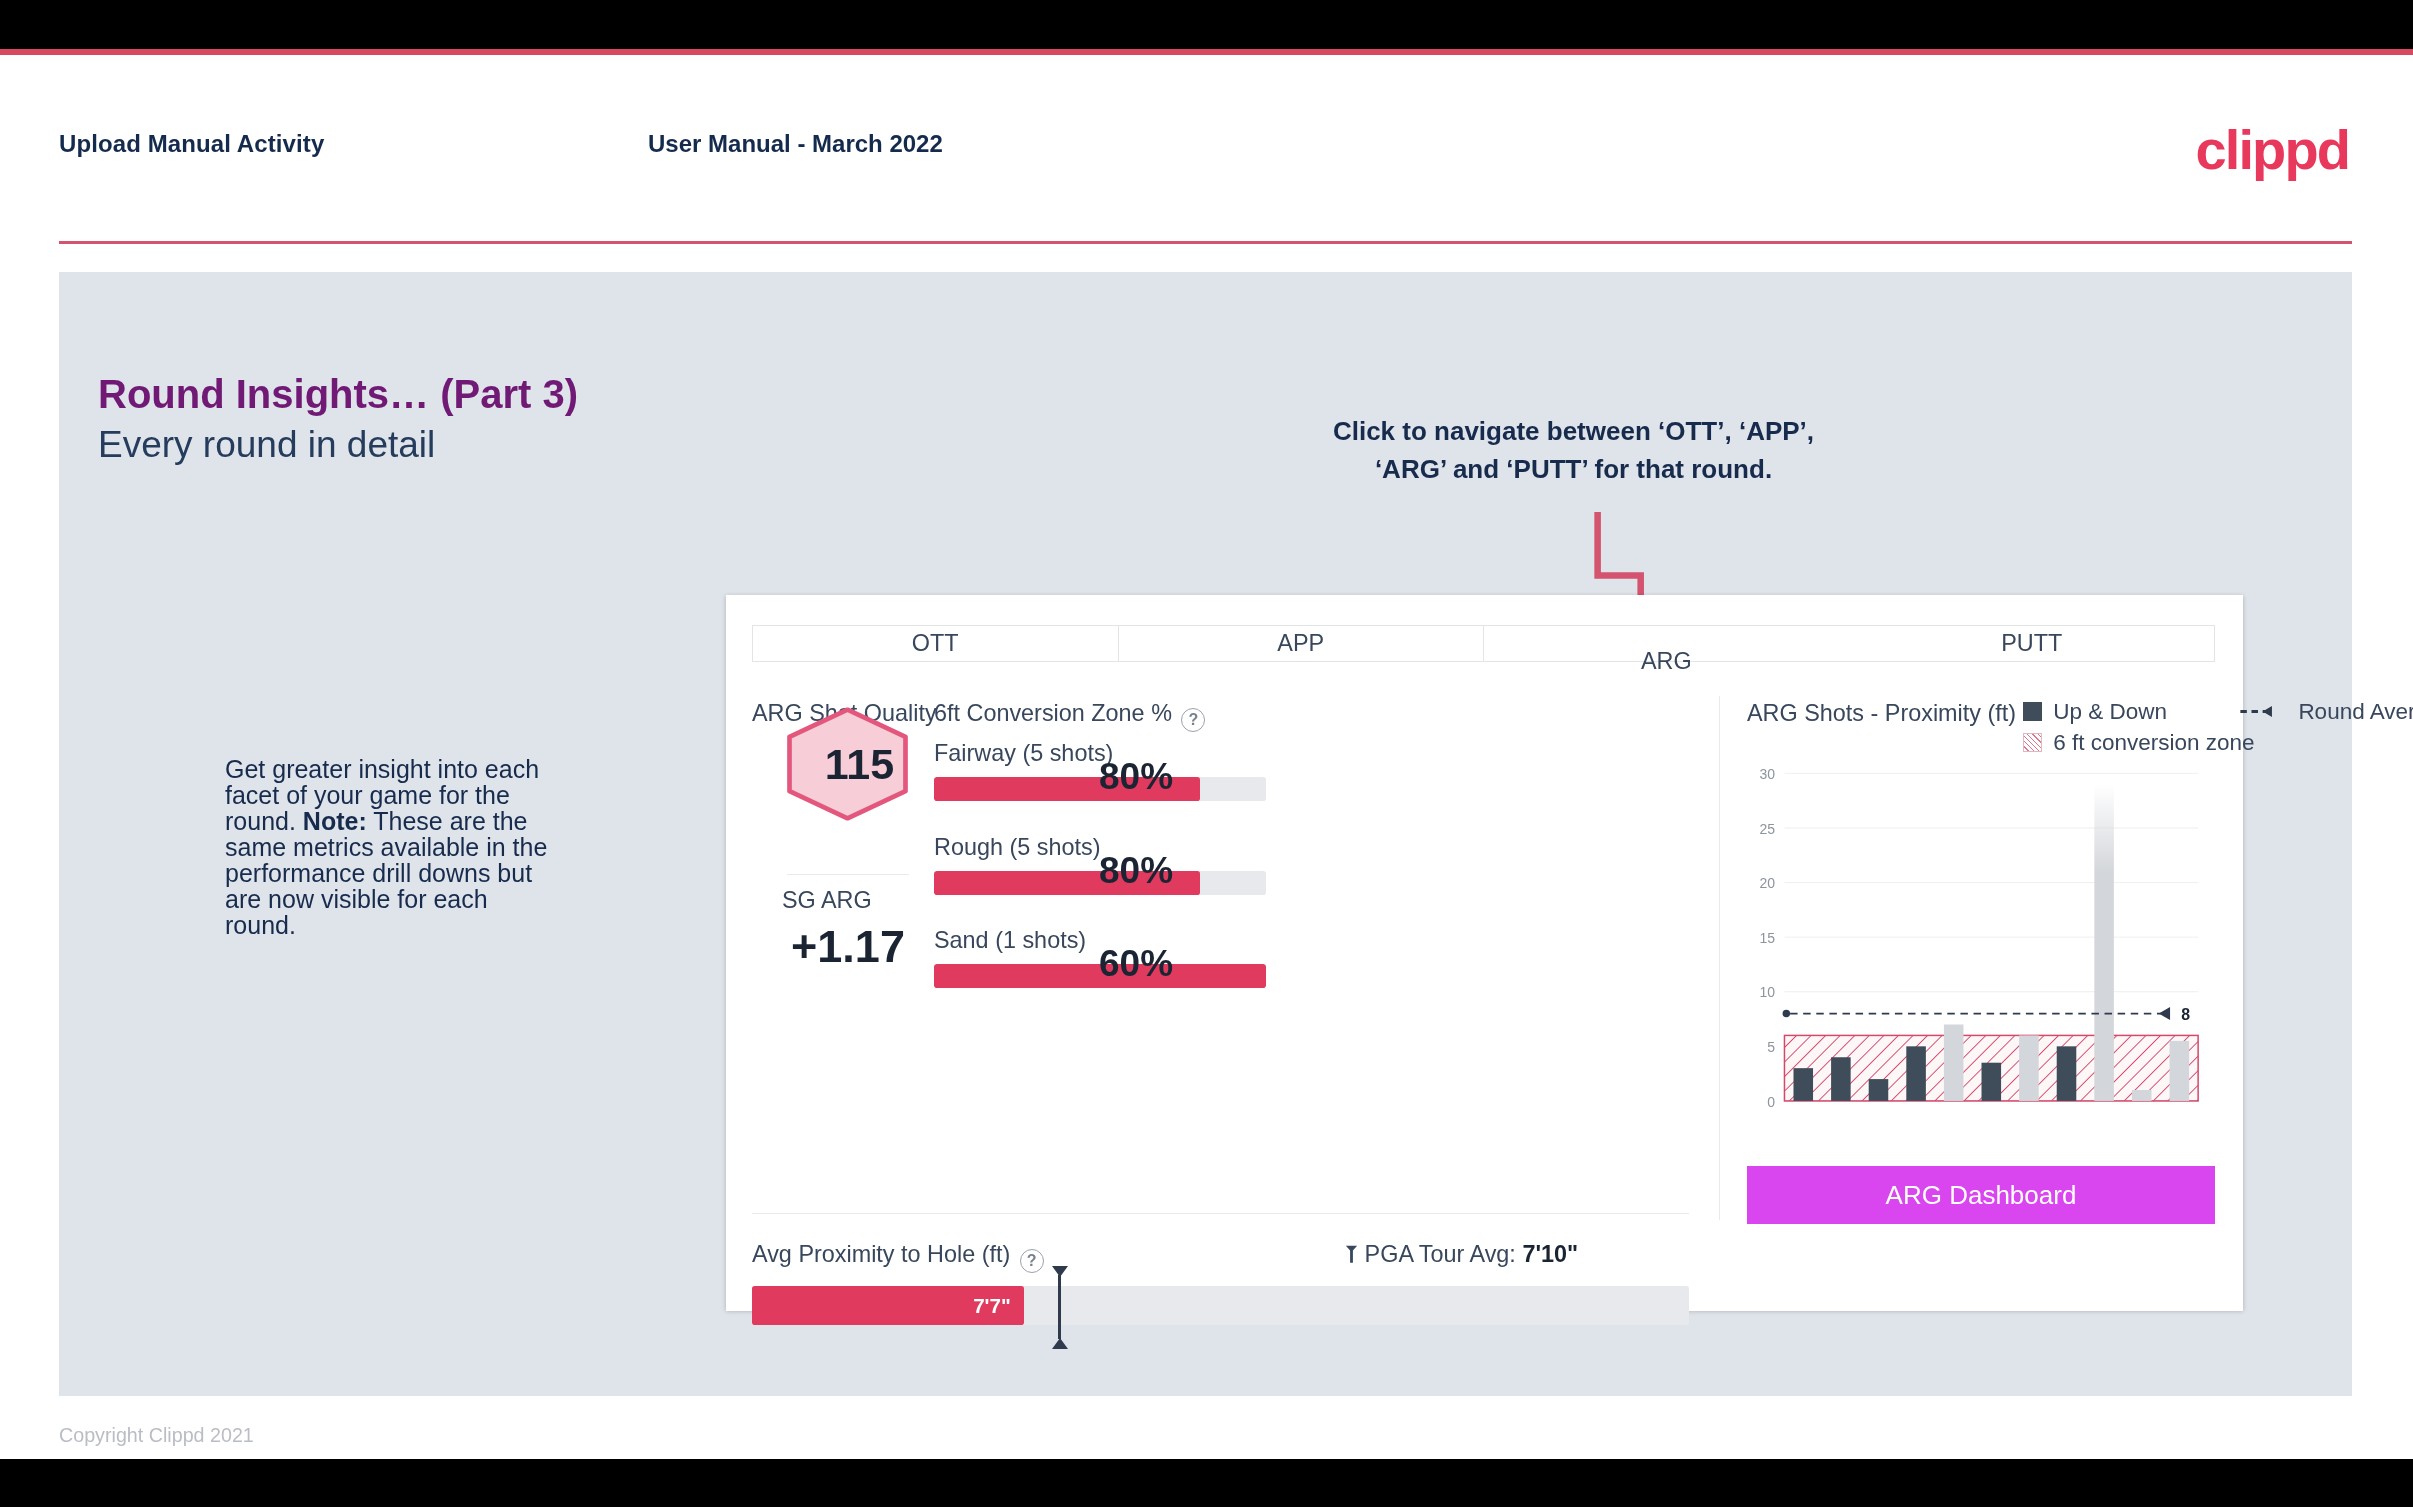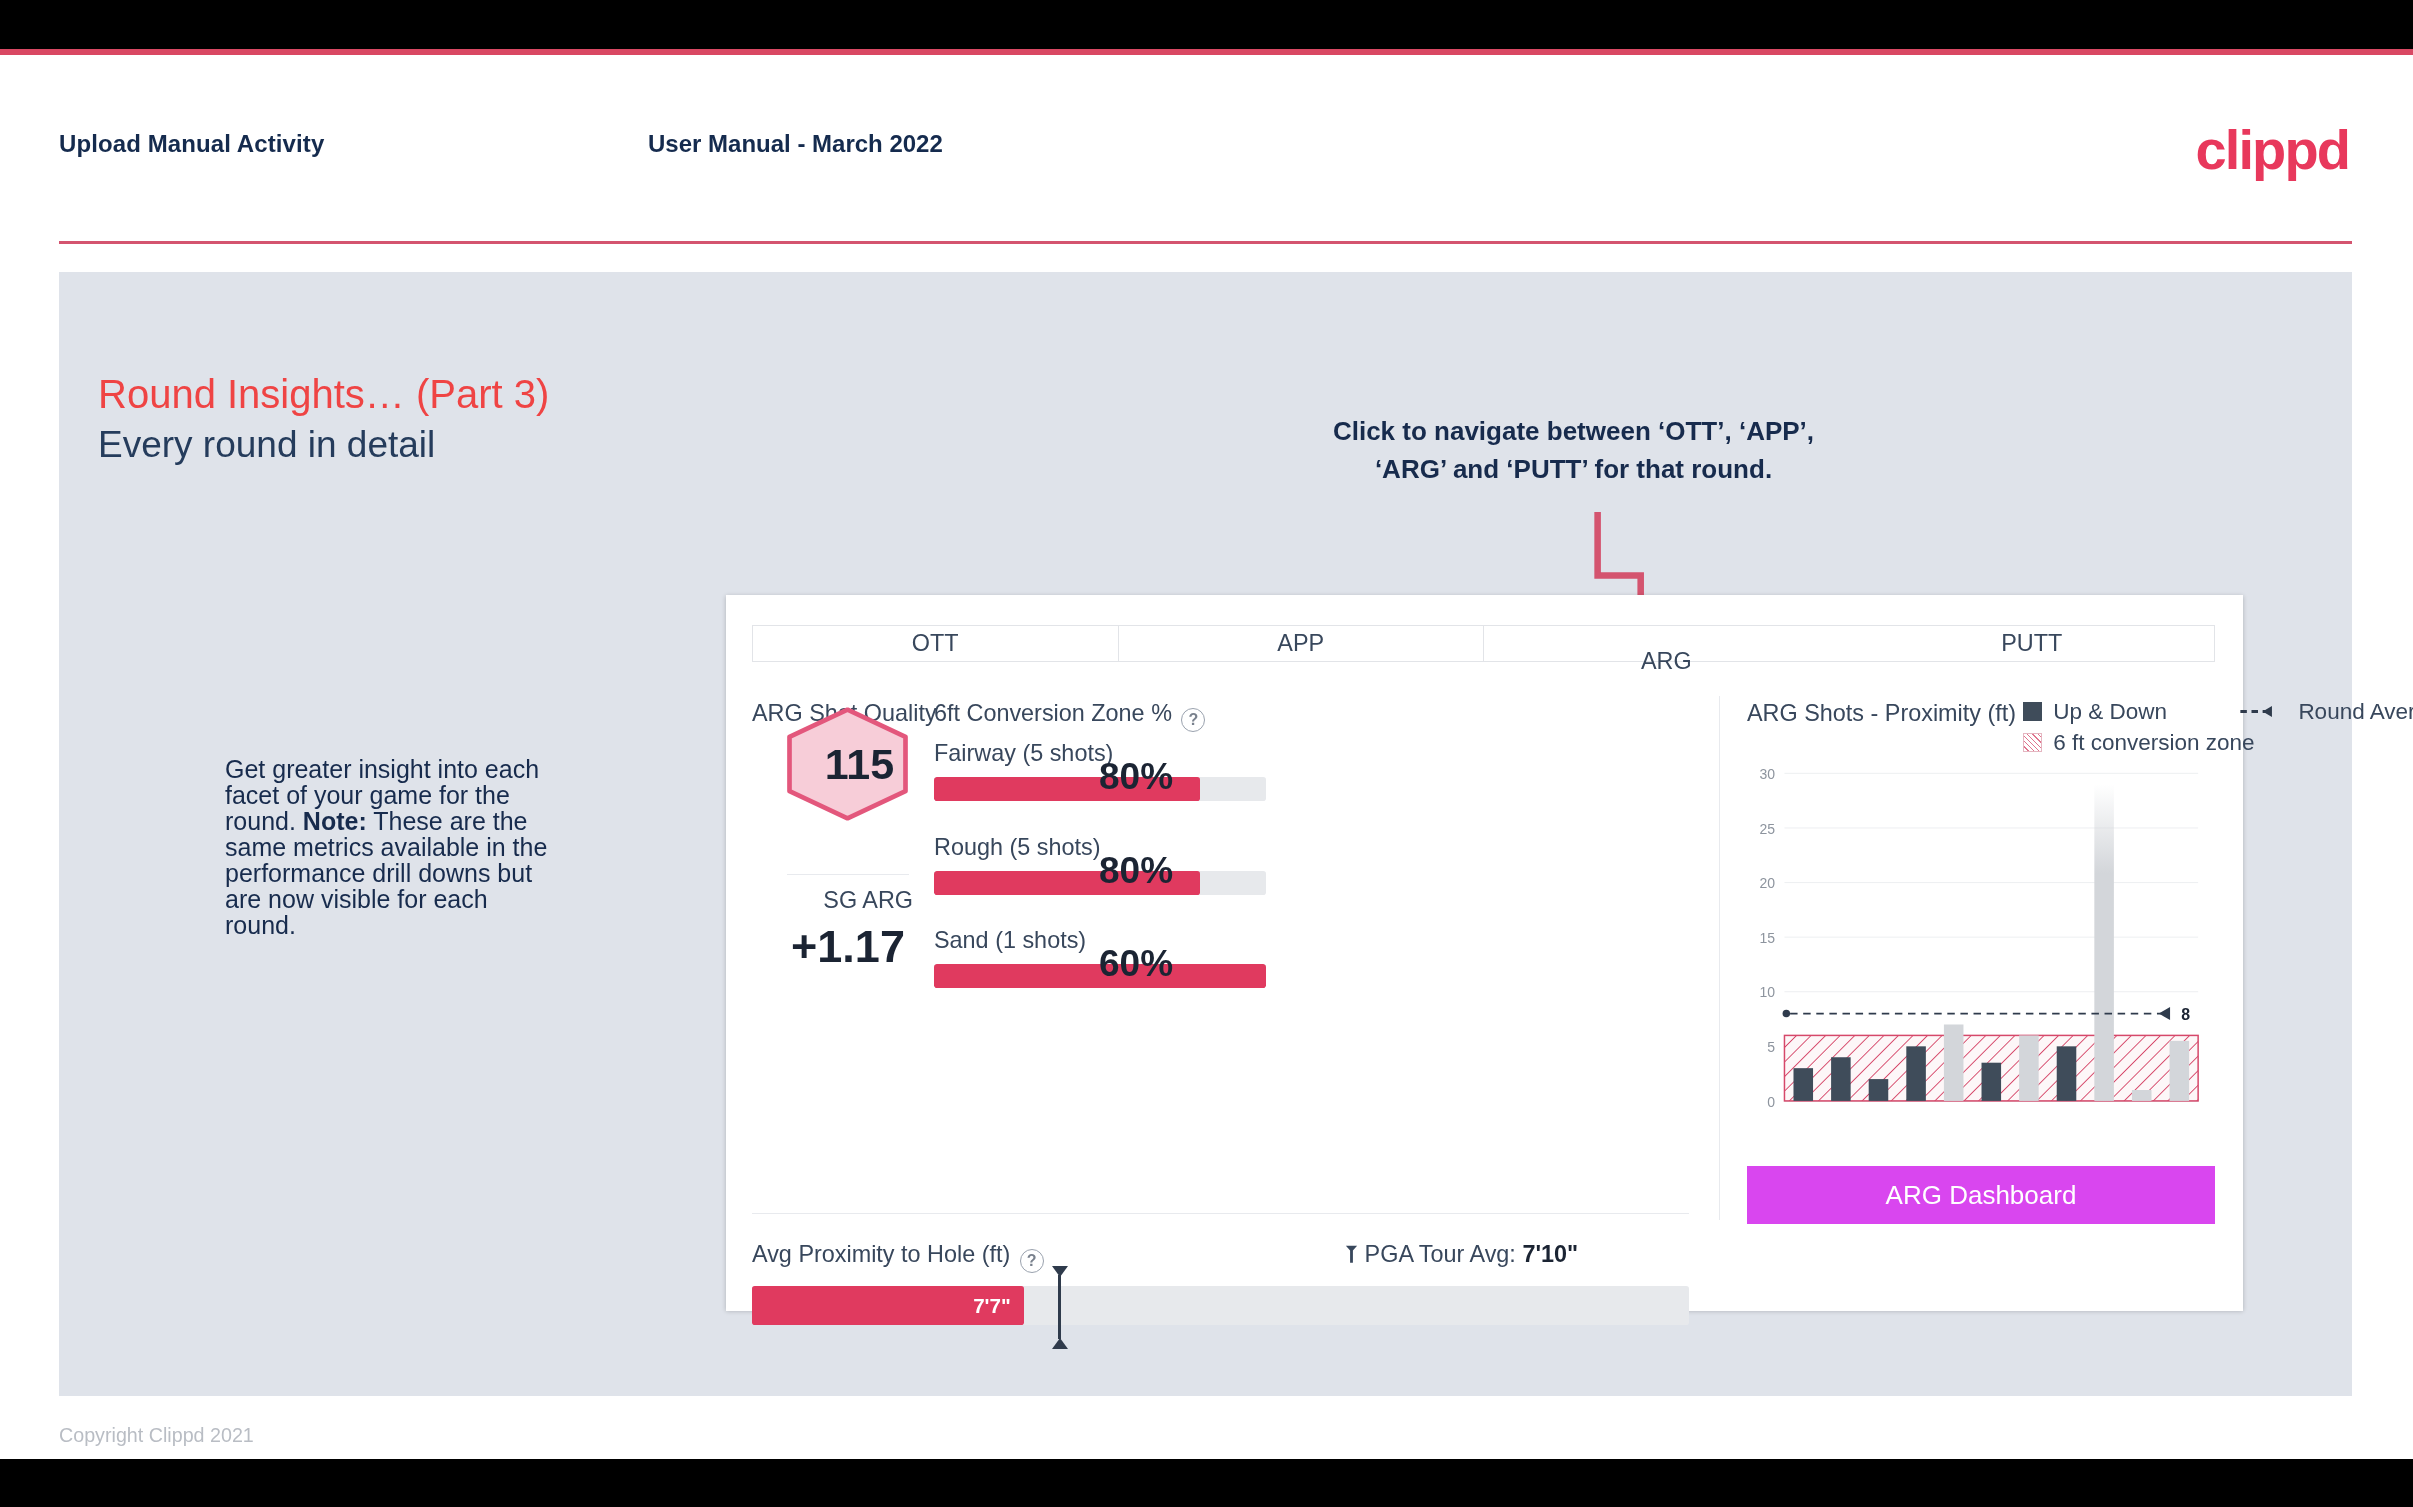"Round Insights… (Part 3)" .title-main { color: #ef4444 -> #701a75; font-weight: 400 -> 700 }
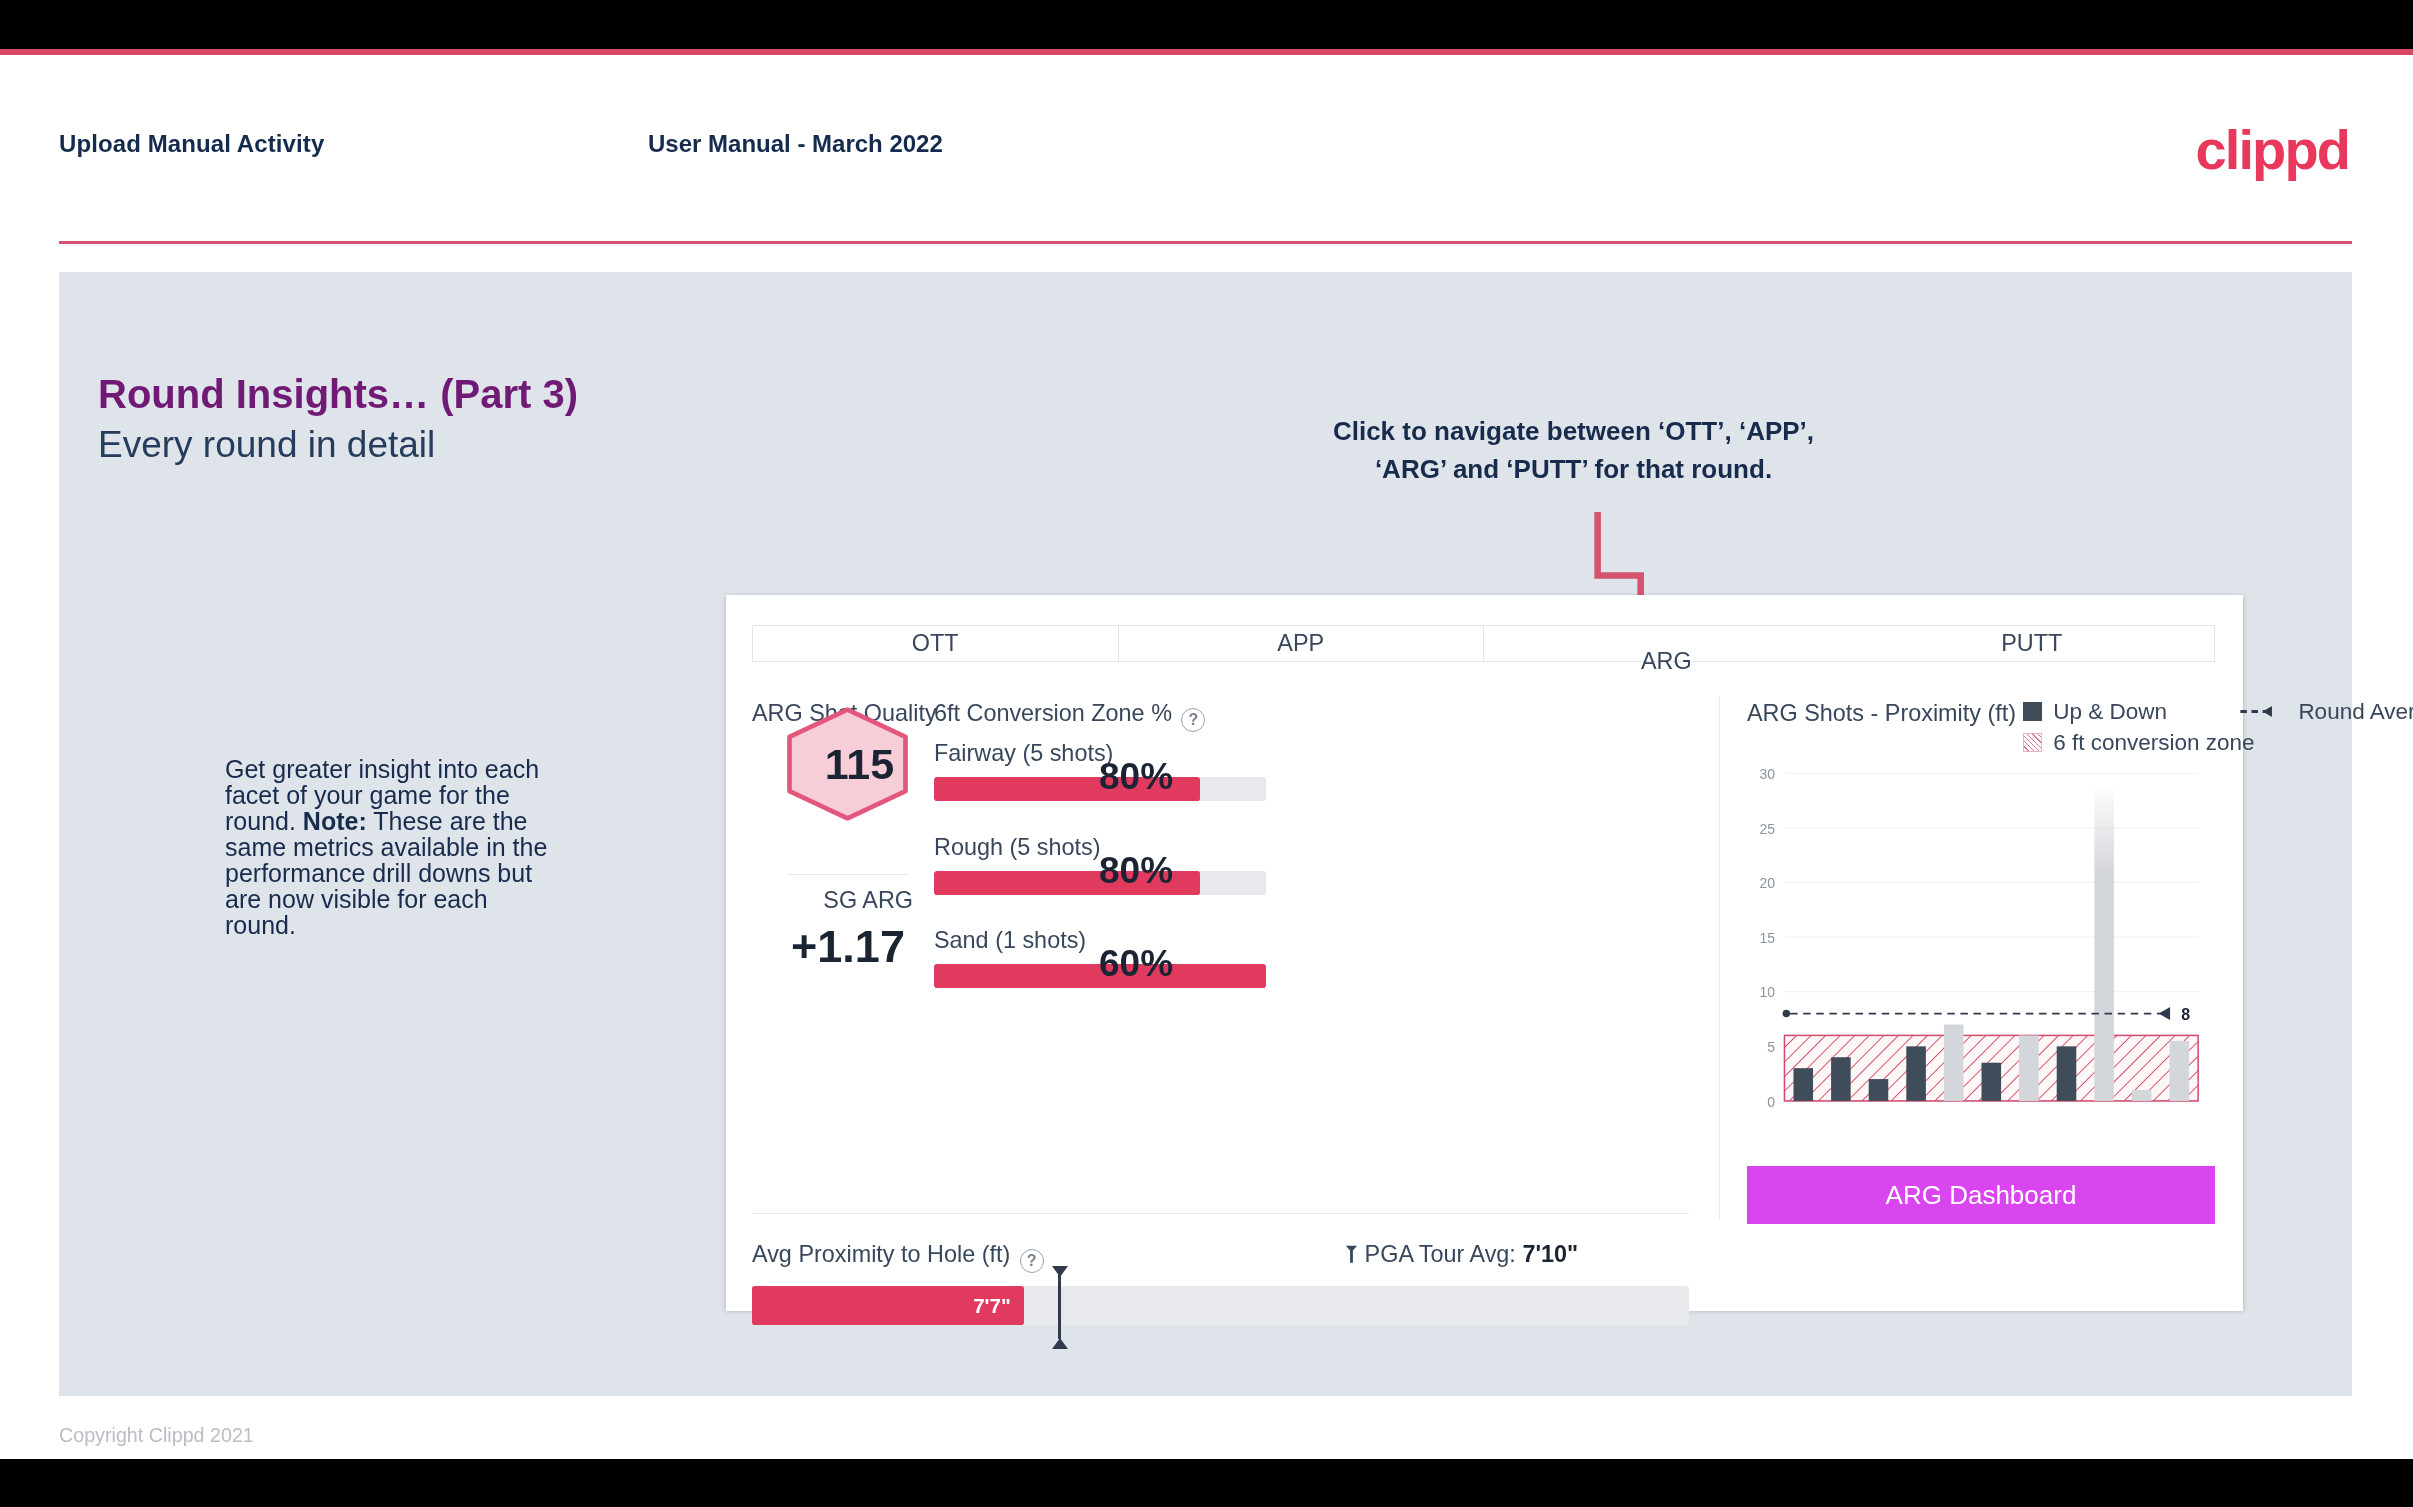"SG ARG" .sg-label { text-align: right -> left }
